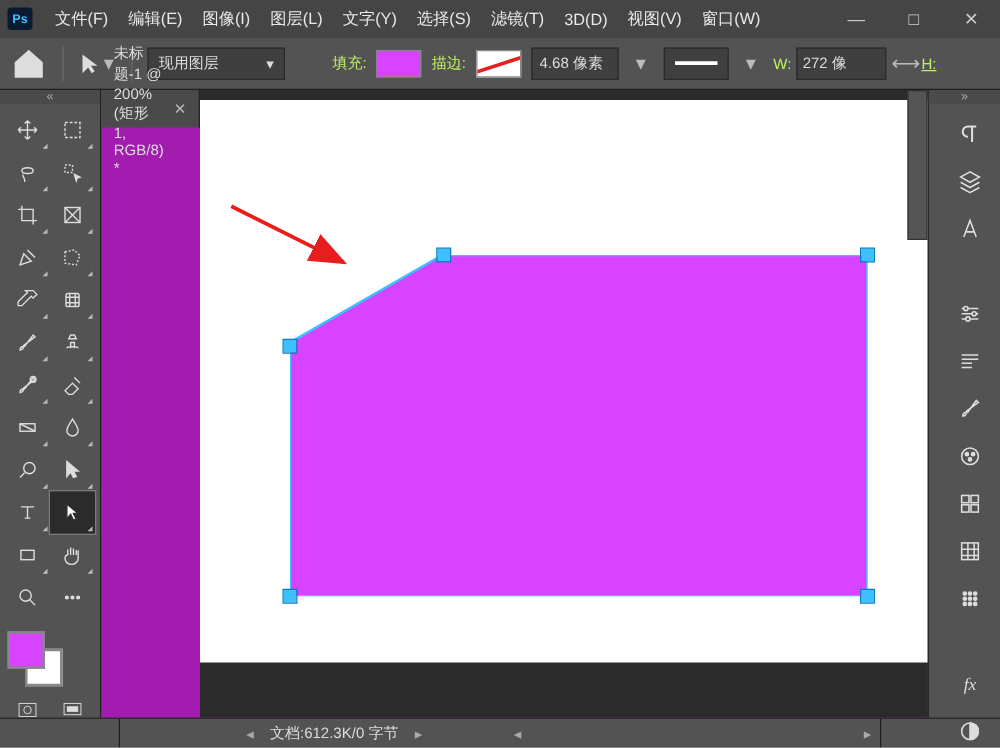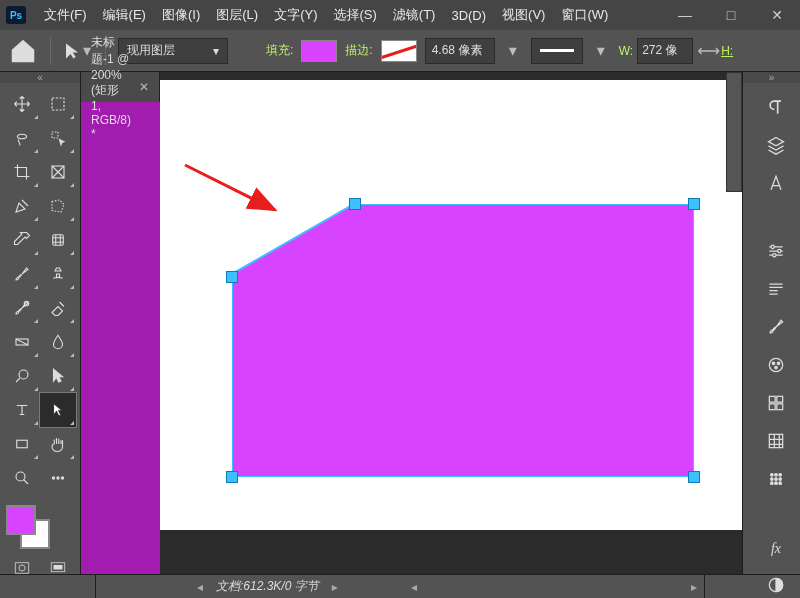"272 像" .wfield .wval { width: 56px -> 72px }
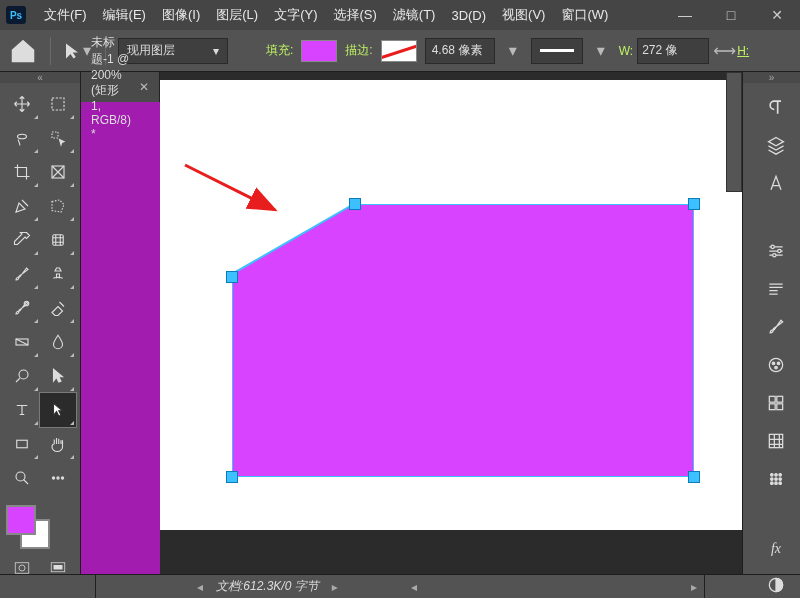"文档:612.3K/0 字节" .st-text { font-style: italic -> none }
